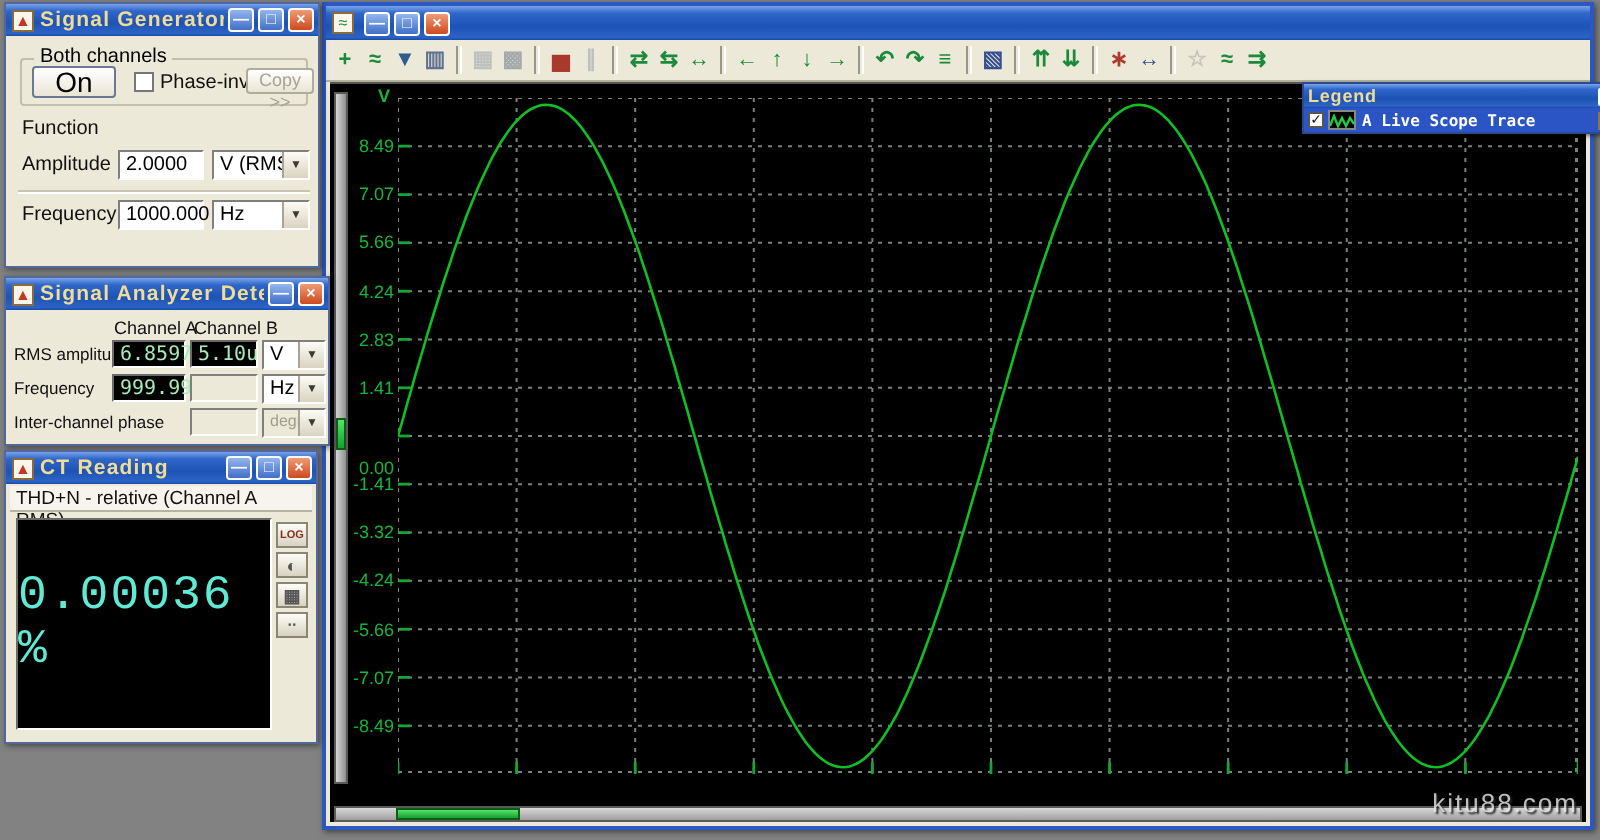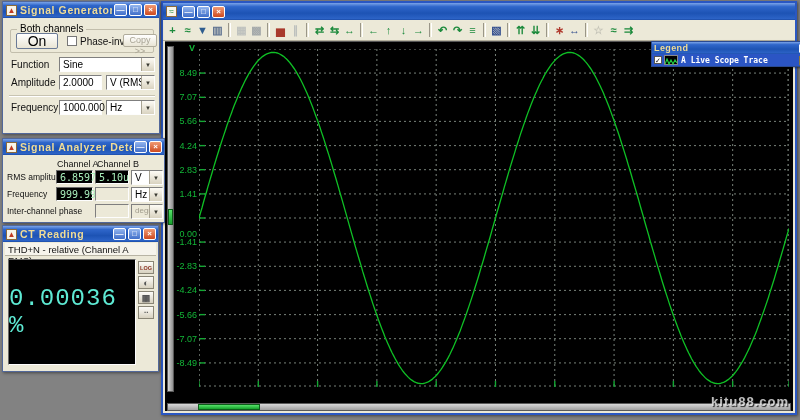"Sine" div.dd { html: <div> <span>Sine</span> <span>▼</span> </div> -> none }
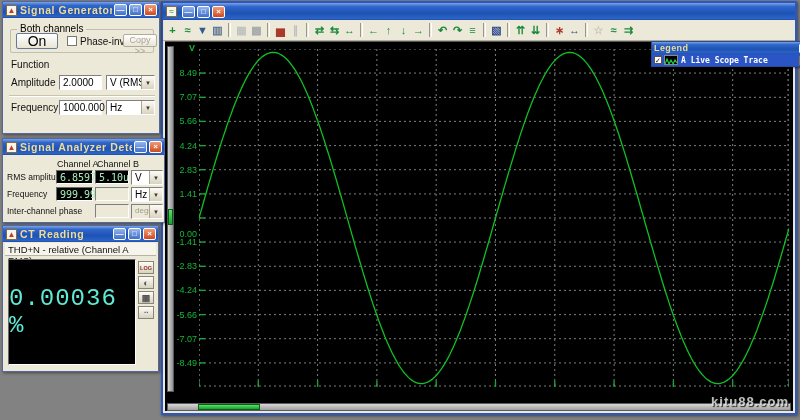"-2.83" div.ylab { text: -2.83 -> -3.32 }
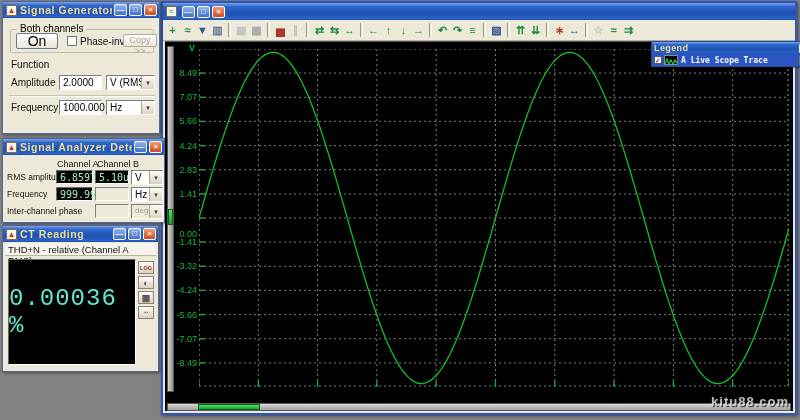"kitu88.com" .watermark { font-weight: bold -> normal }
